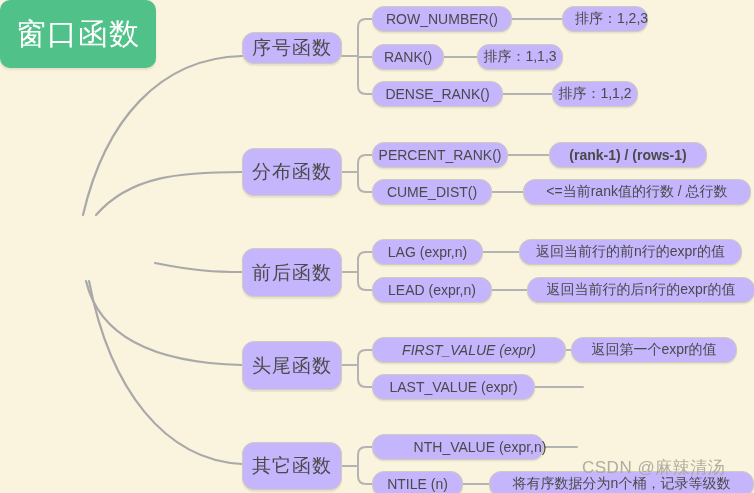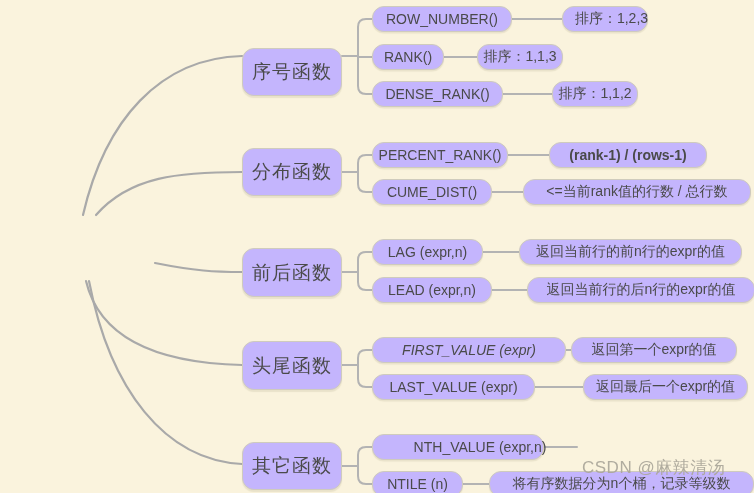"窗口函数" div.node { html: none -> <div>窗口函数</div> }
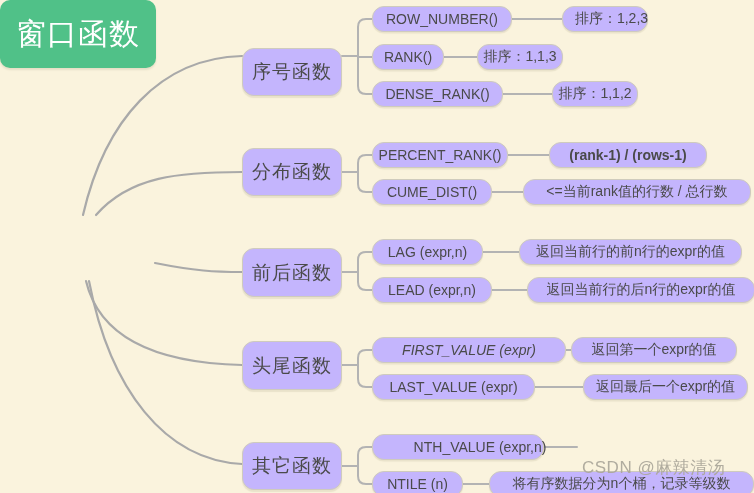"序号函数" div.node { height: 48px -> 32px; margin-top: 16px -> none }
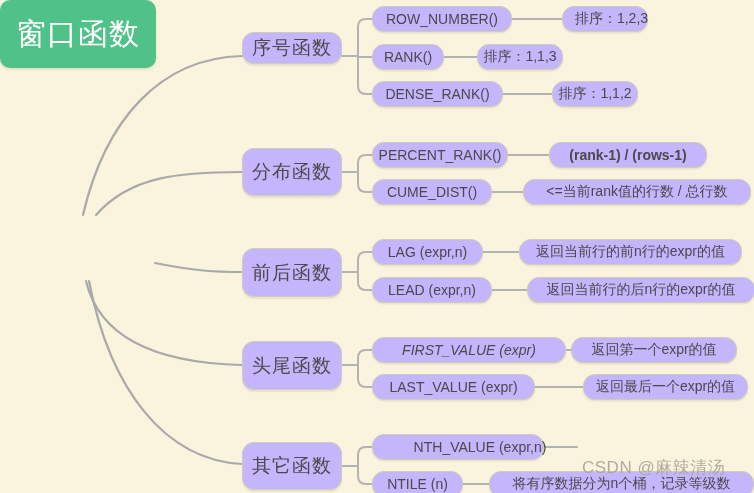"返回最后一个expr的值" div.node { html: <div>返回最后一个expr的值</div> -> none }
